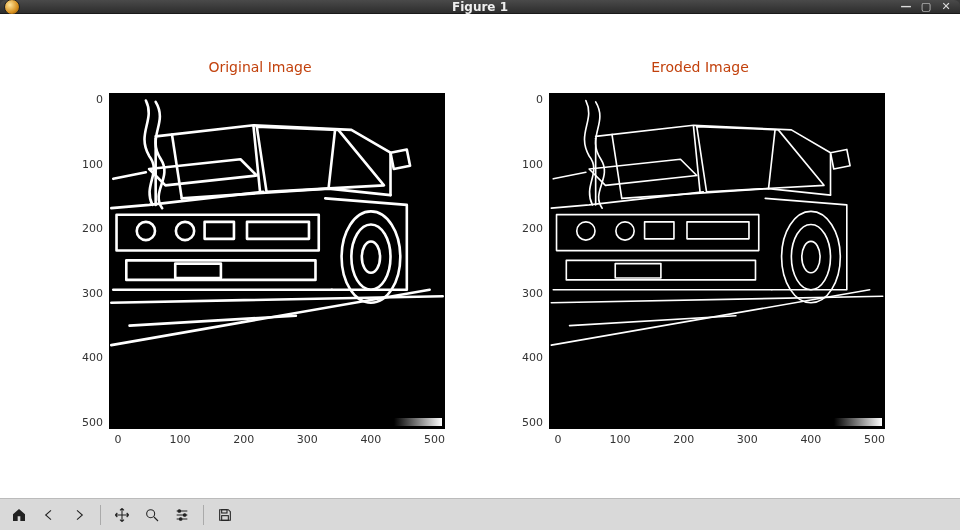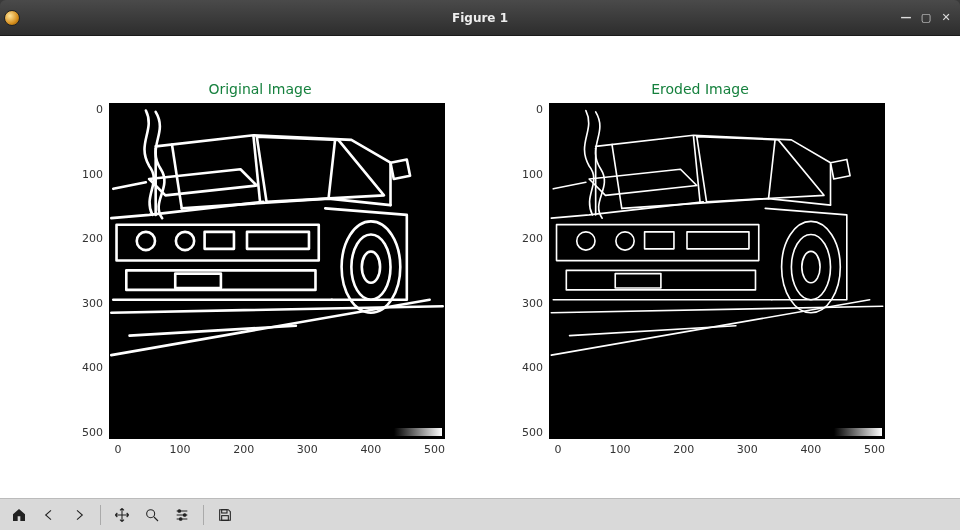"Figure 1" .titlebar { height: 36px -> 14px }
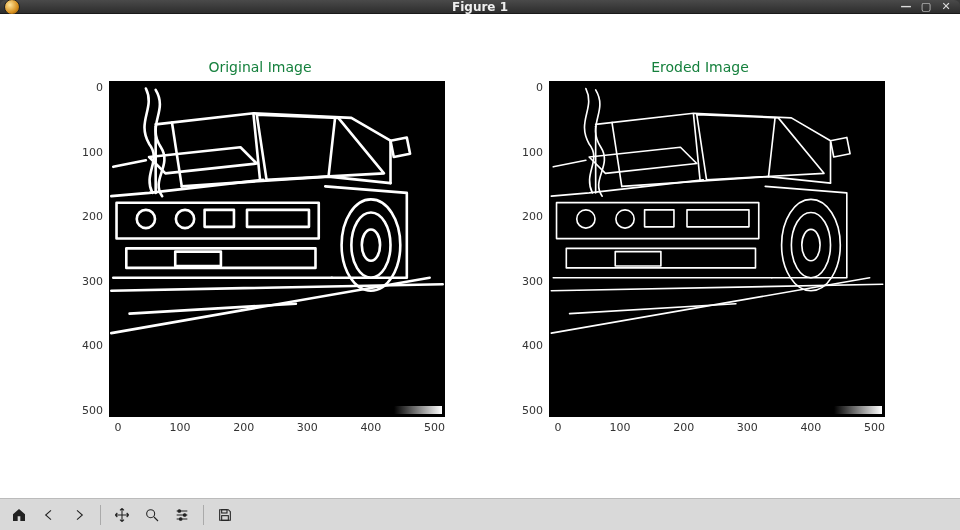"Original Image" .plot-title { color: #15803d -> #c2410c; margin-bottom: 6px -> 18px }
